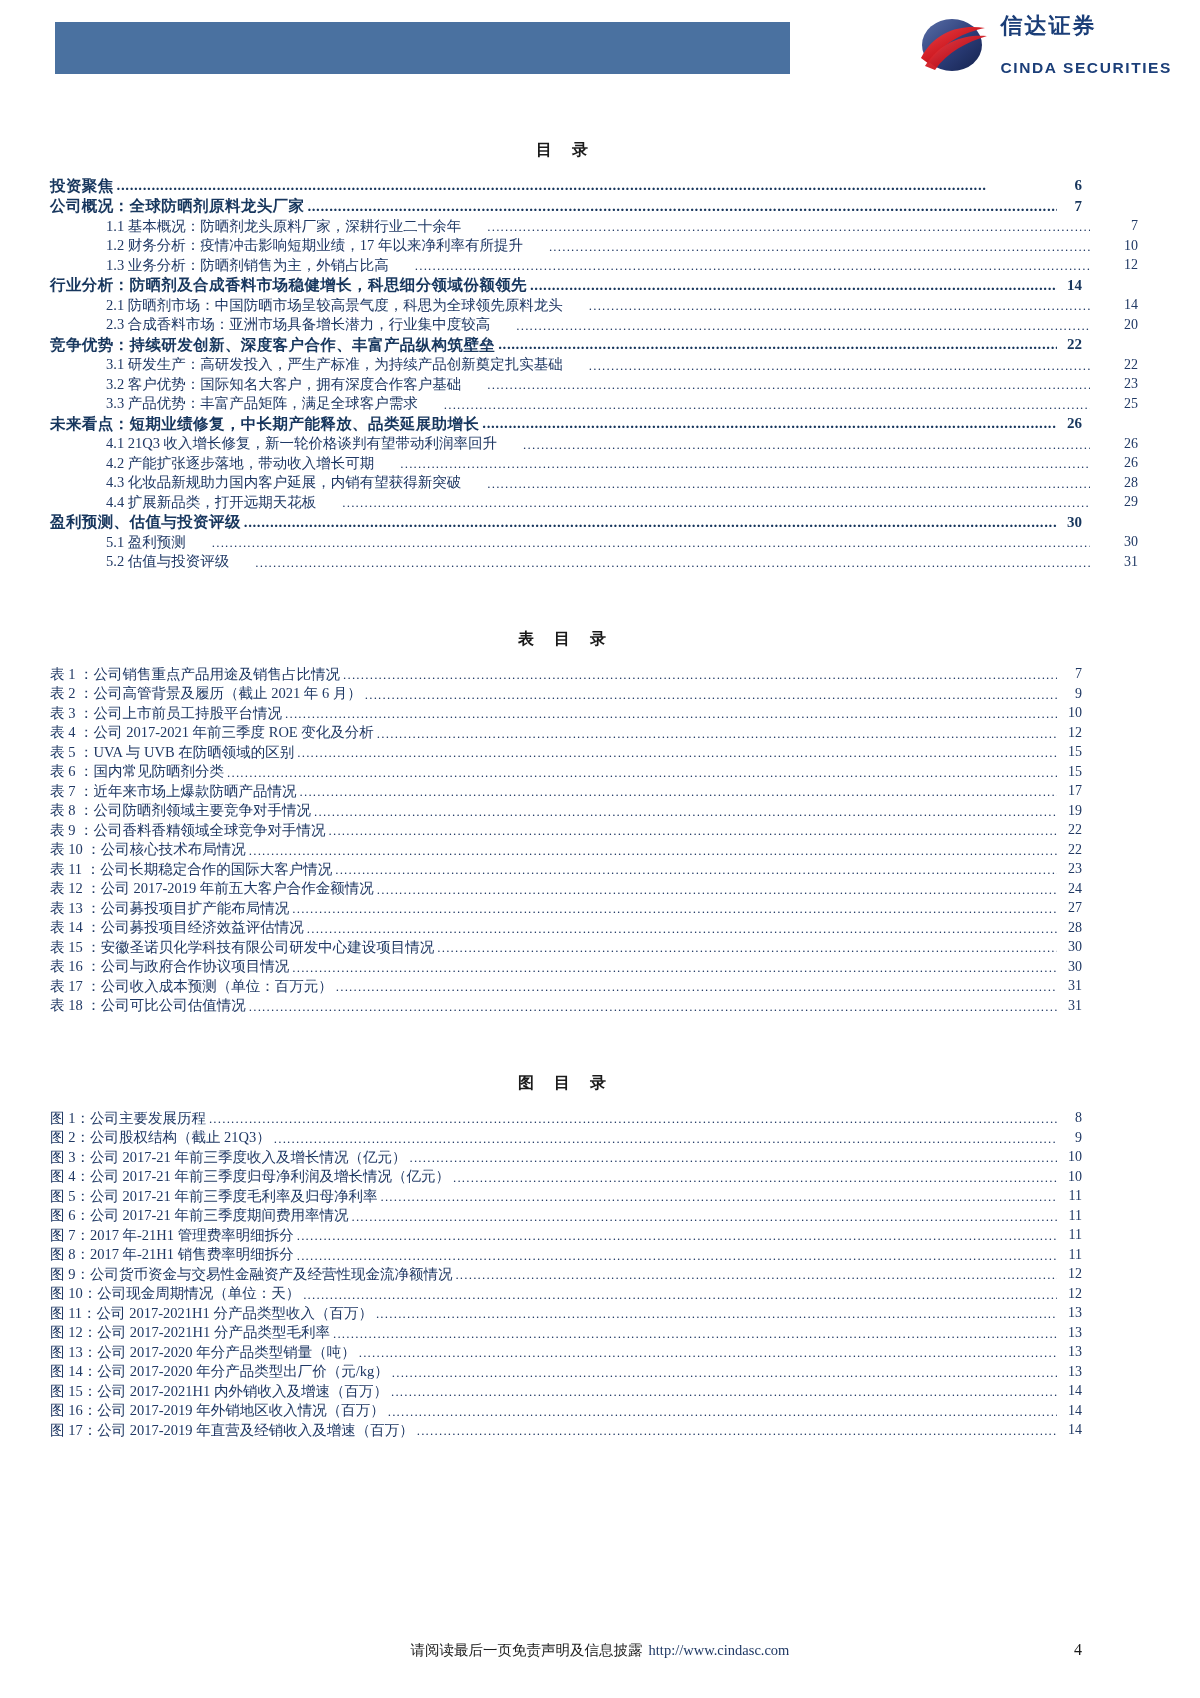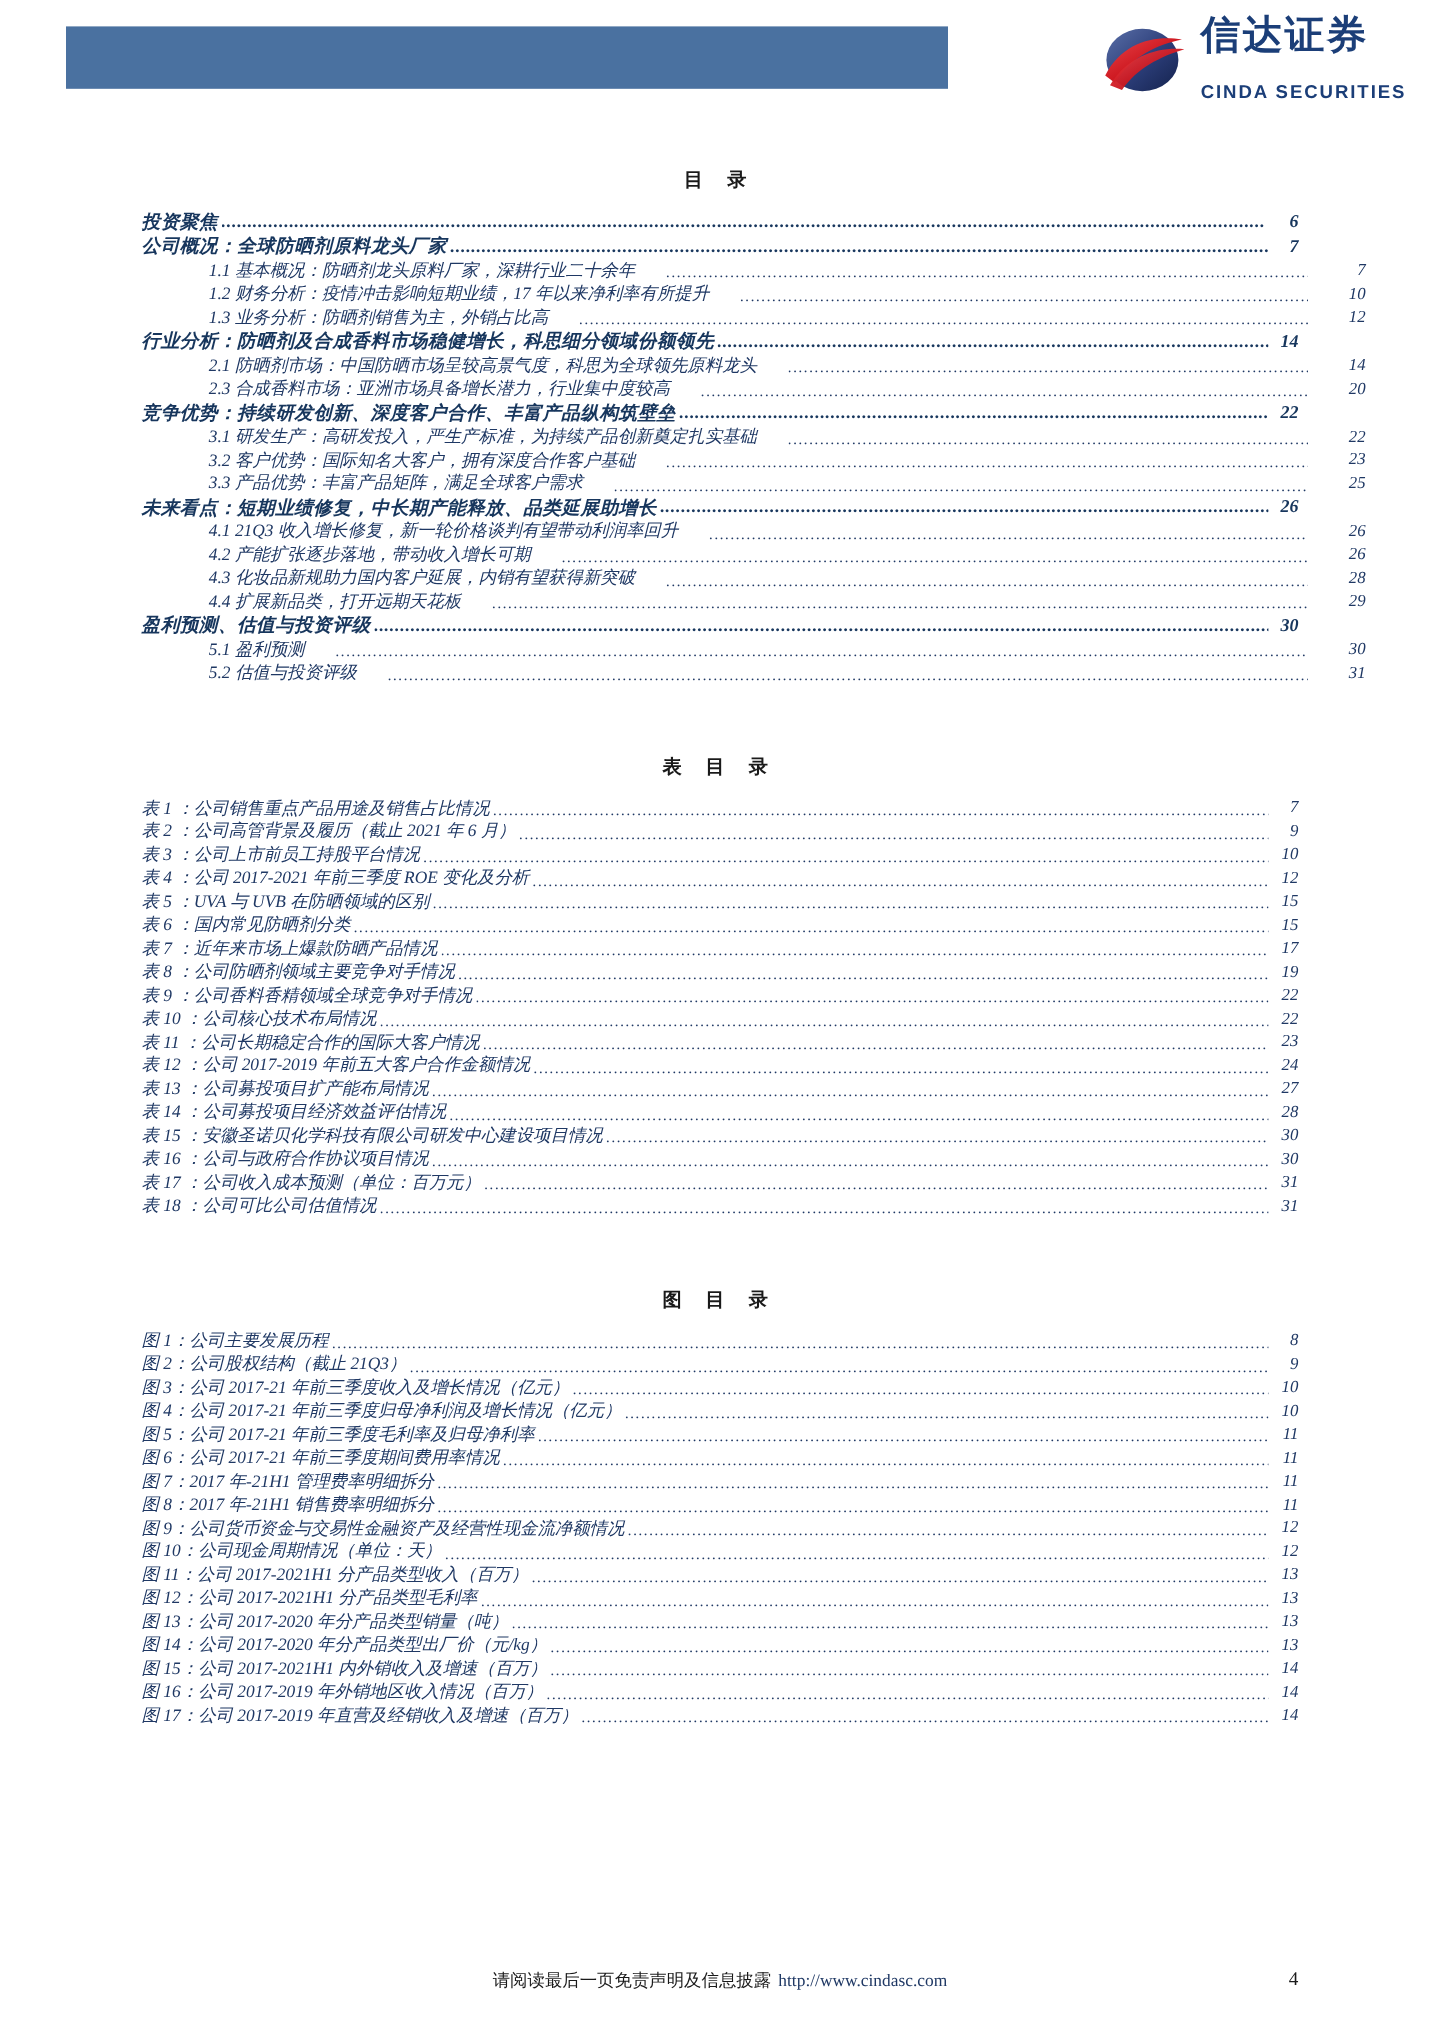"信达证券" .logo-cn { font-size: 33px -> 22px }
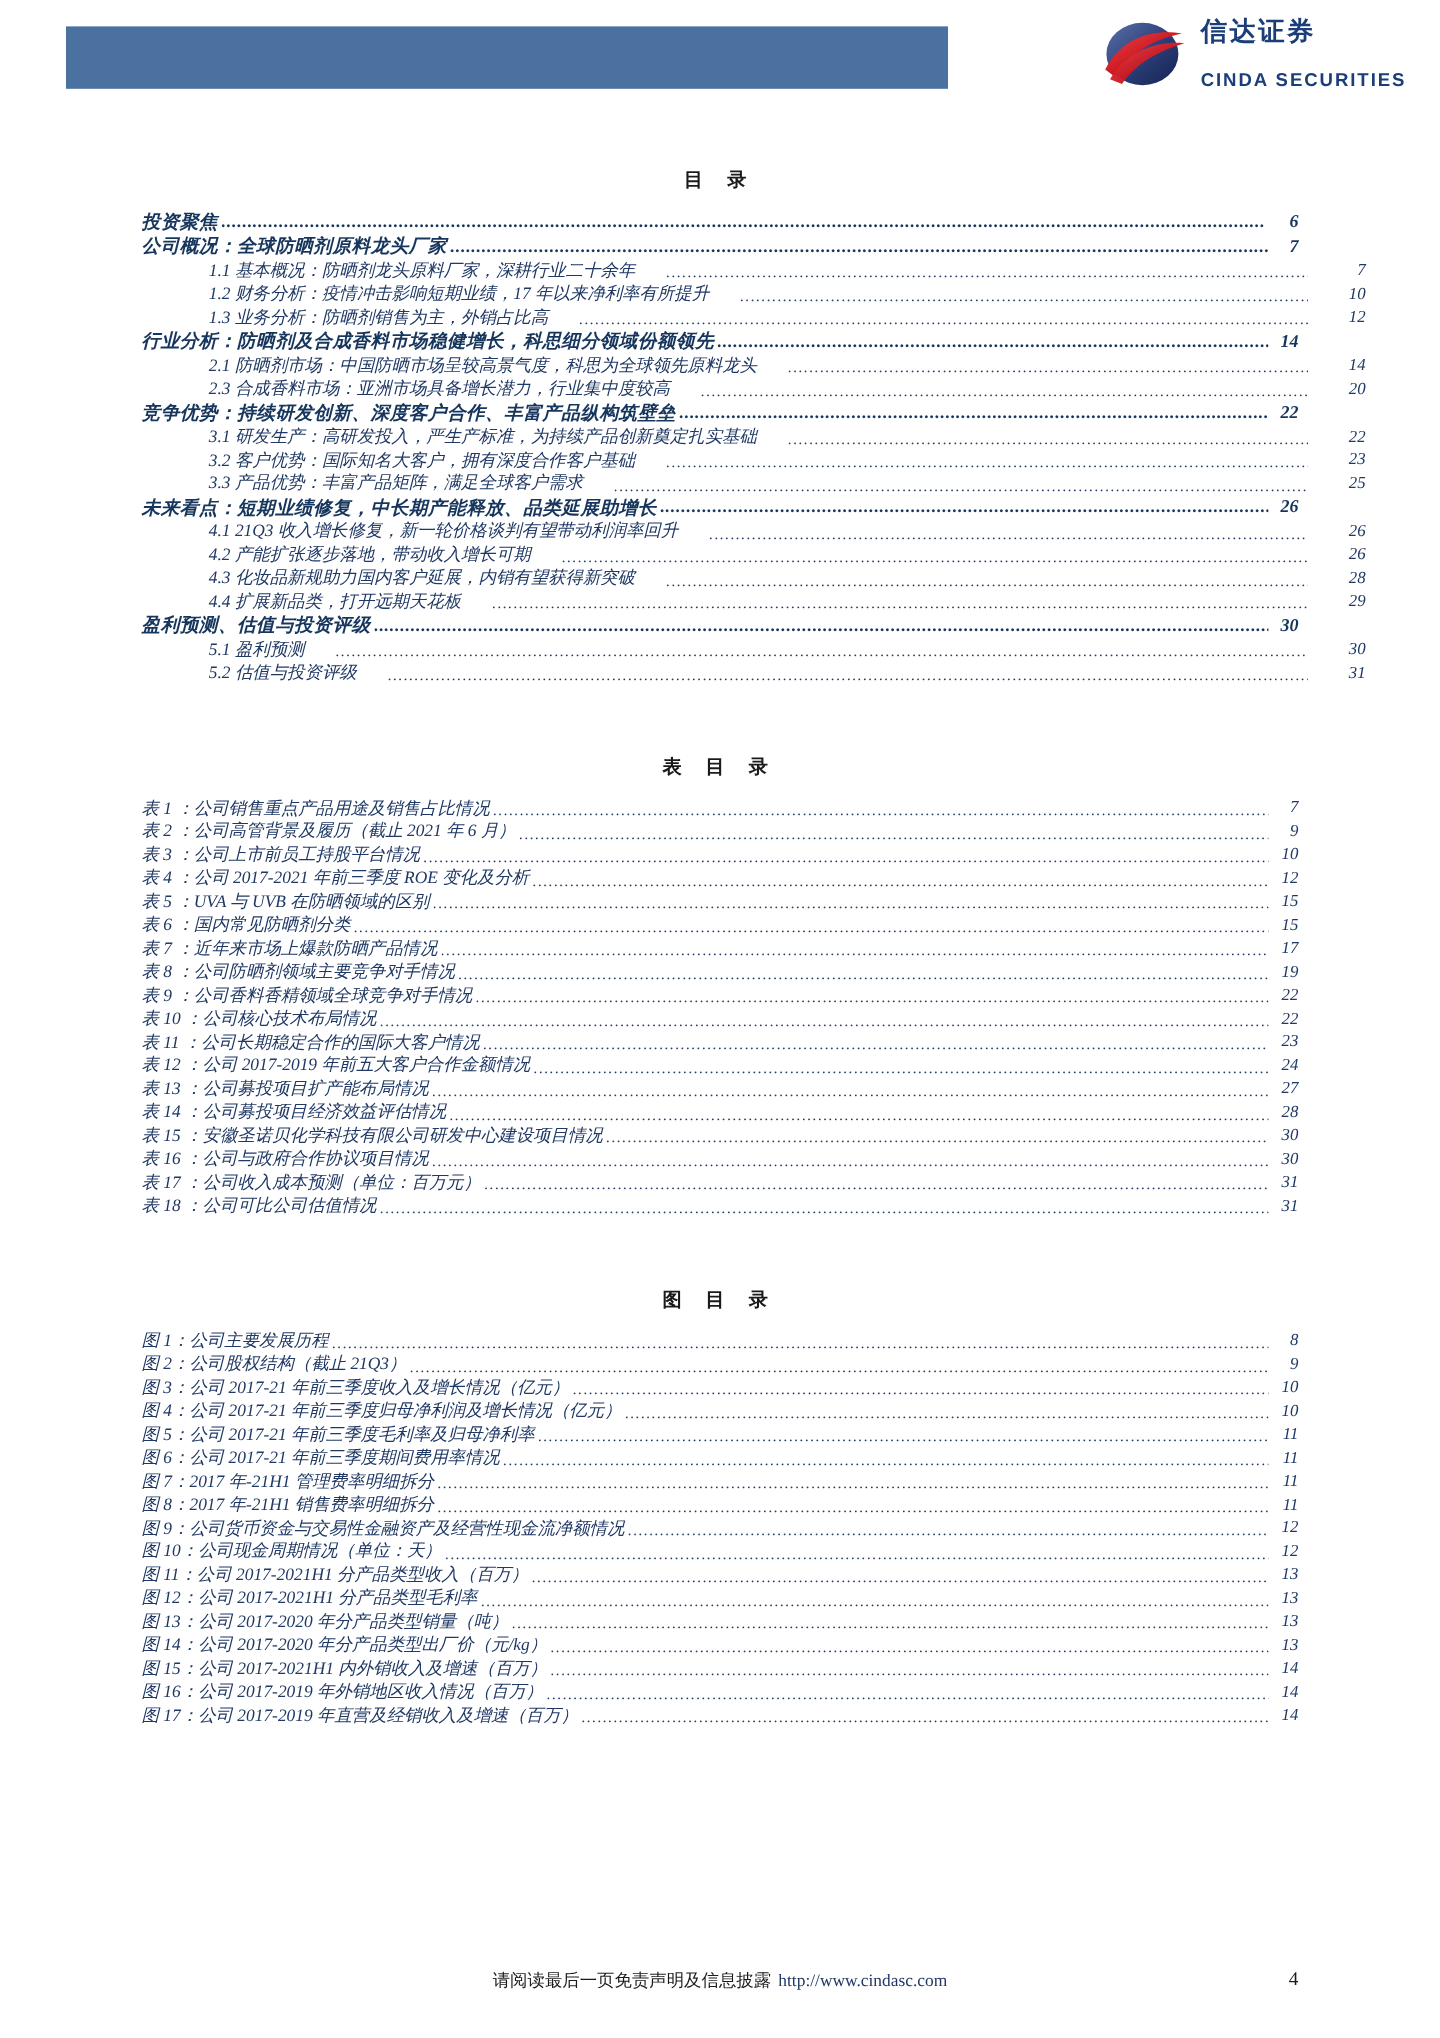"目 录" .page { padding: 0 118px 0 118px -> 0 118px 0 50px }
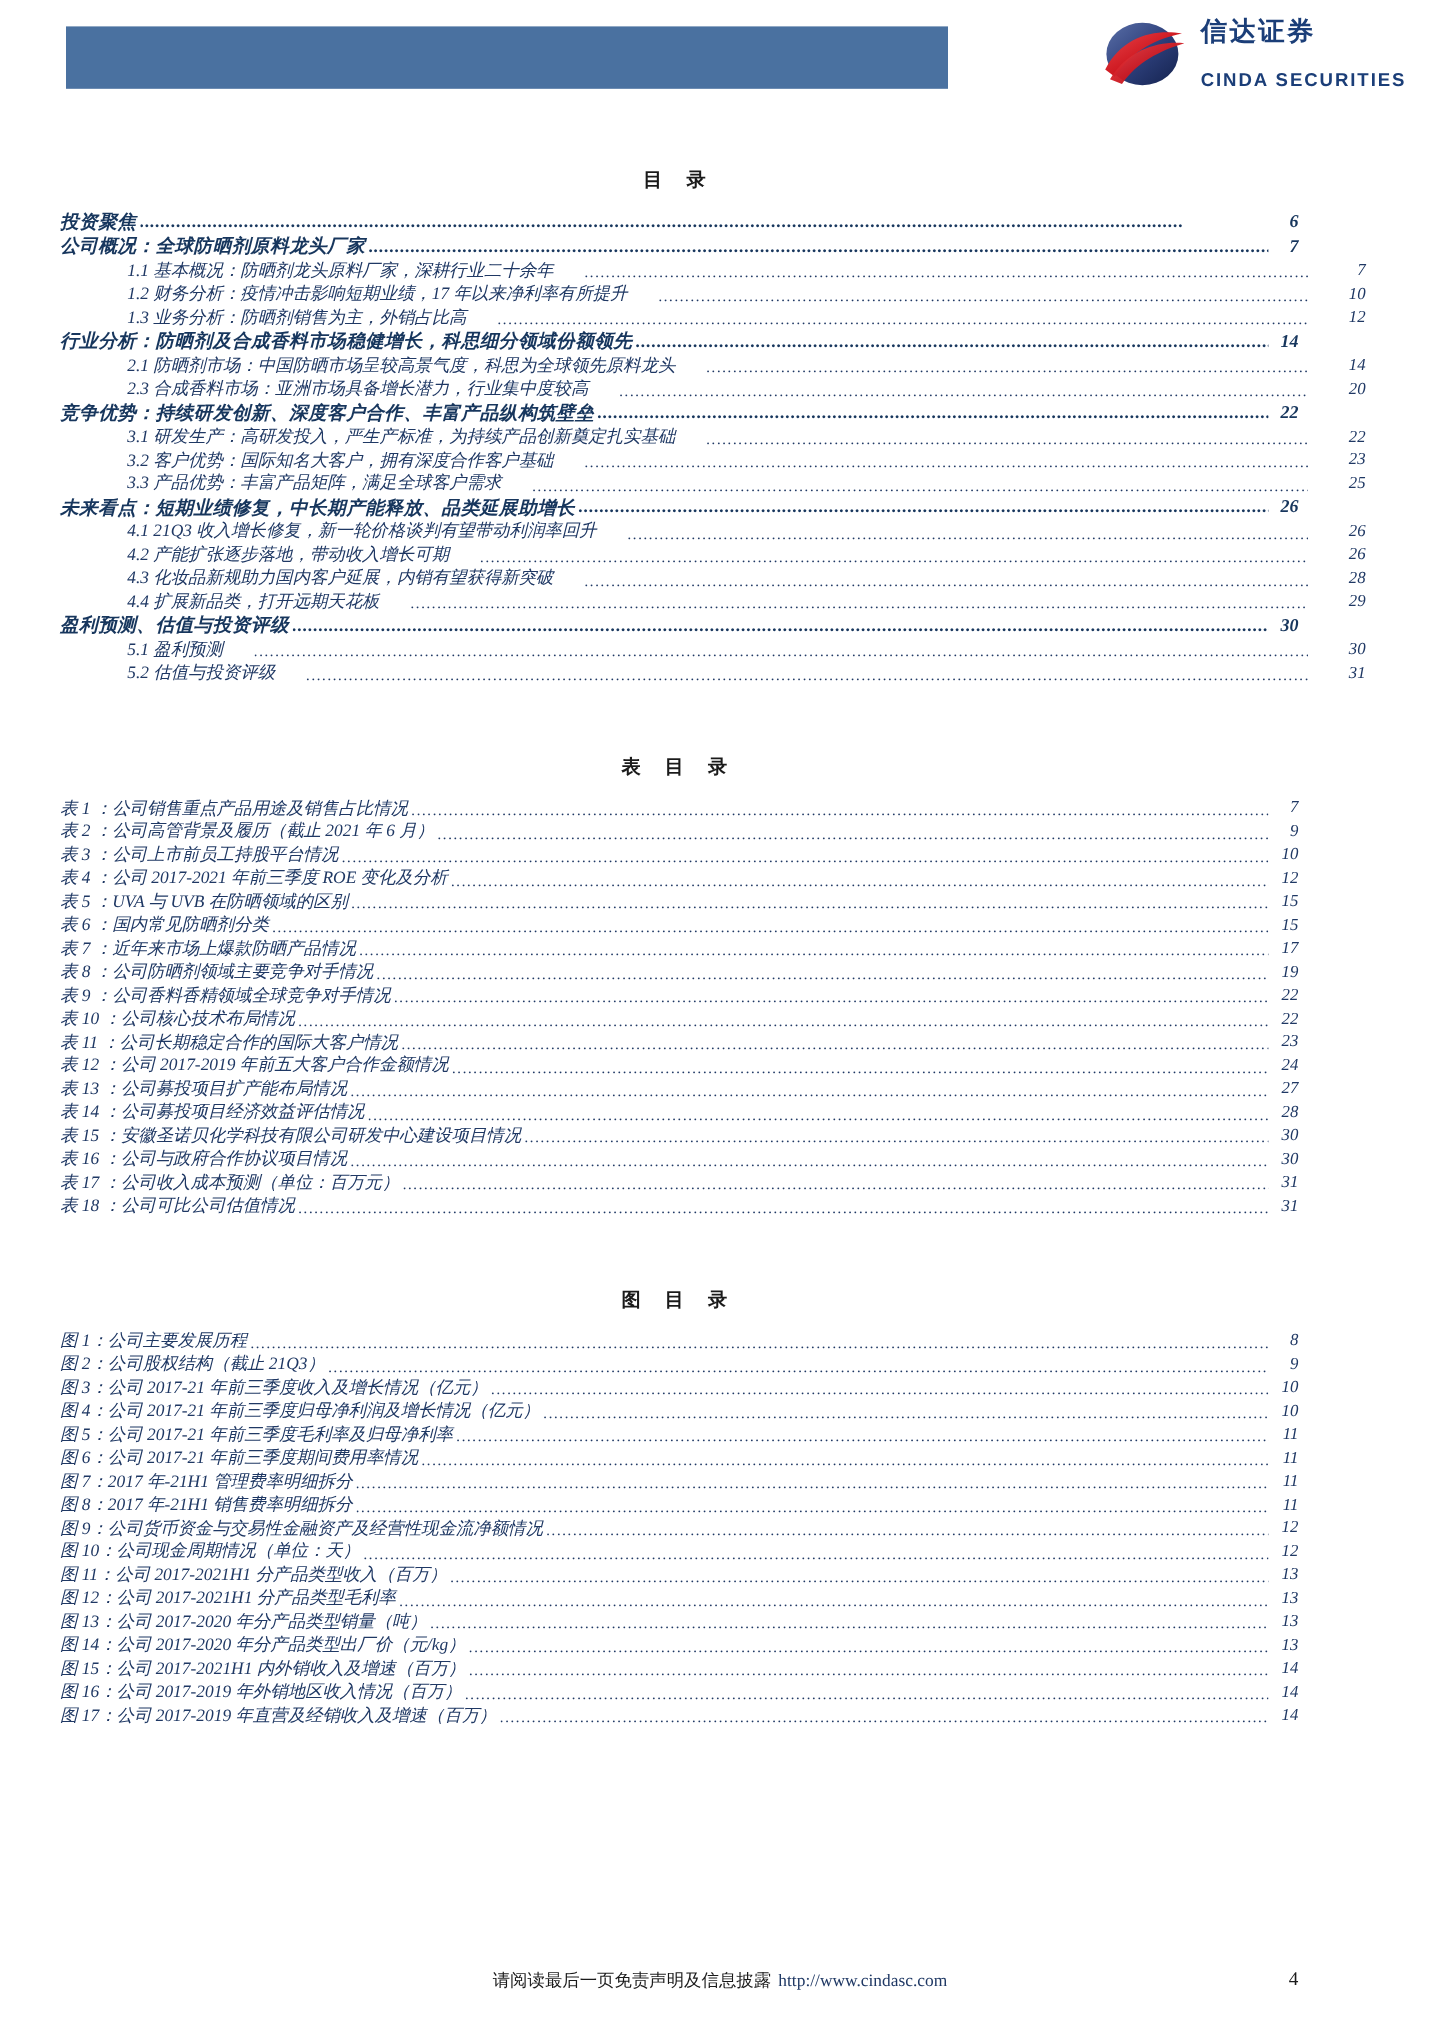"投资聚焦" .row { font-style: italic -> none }
